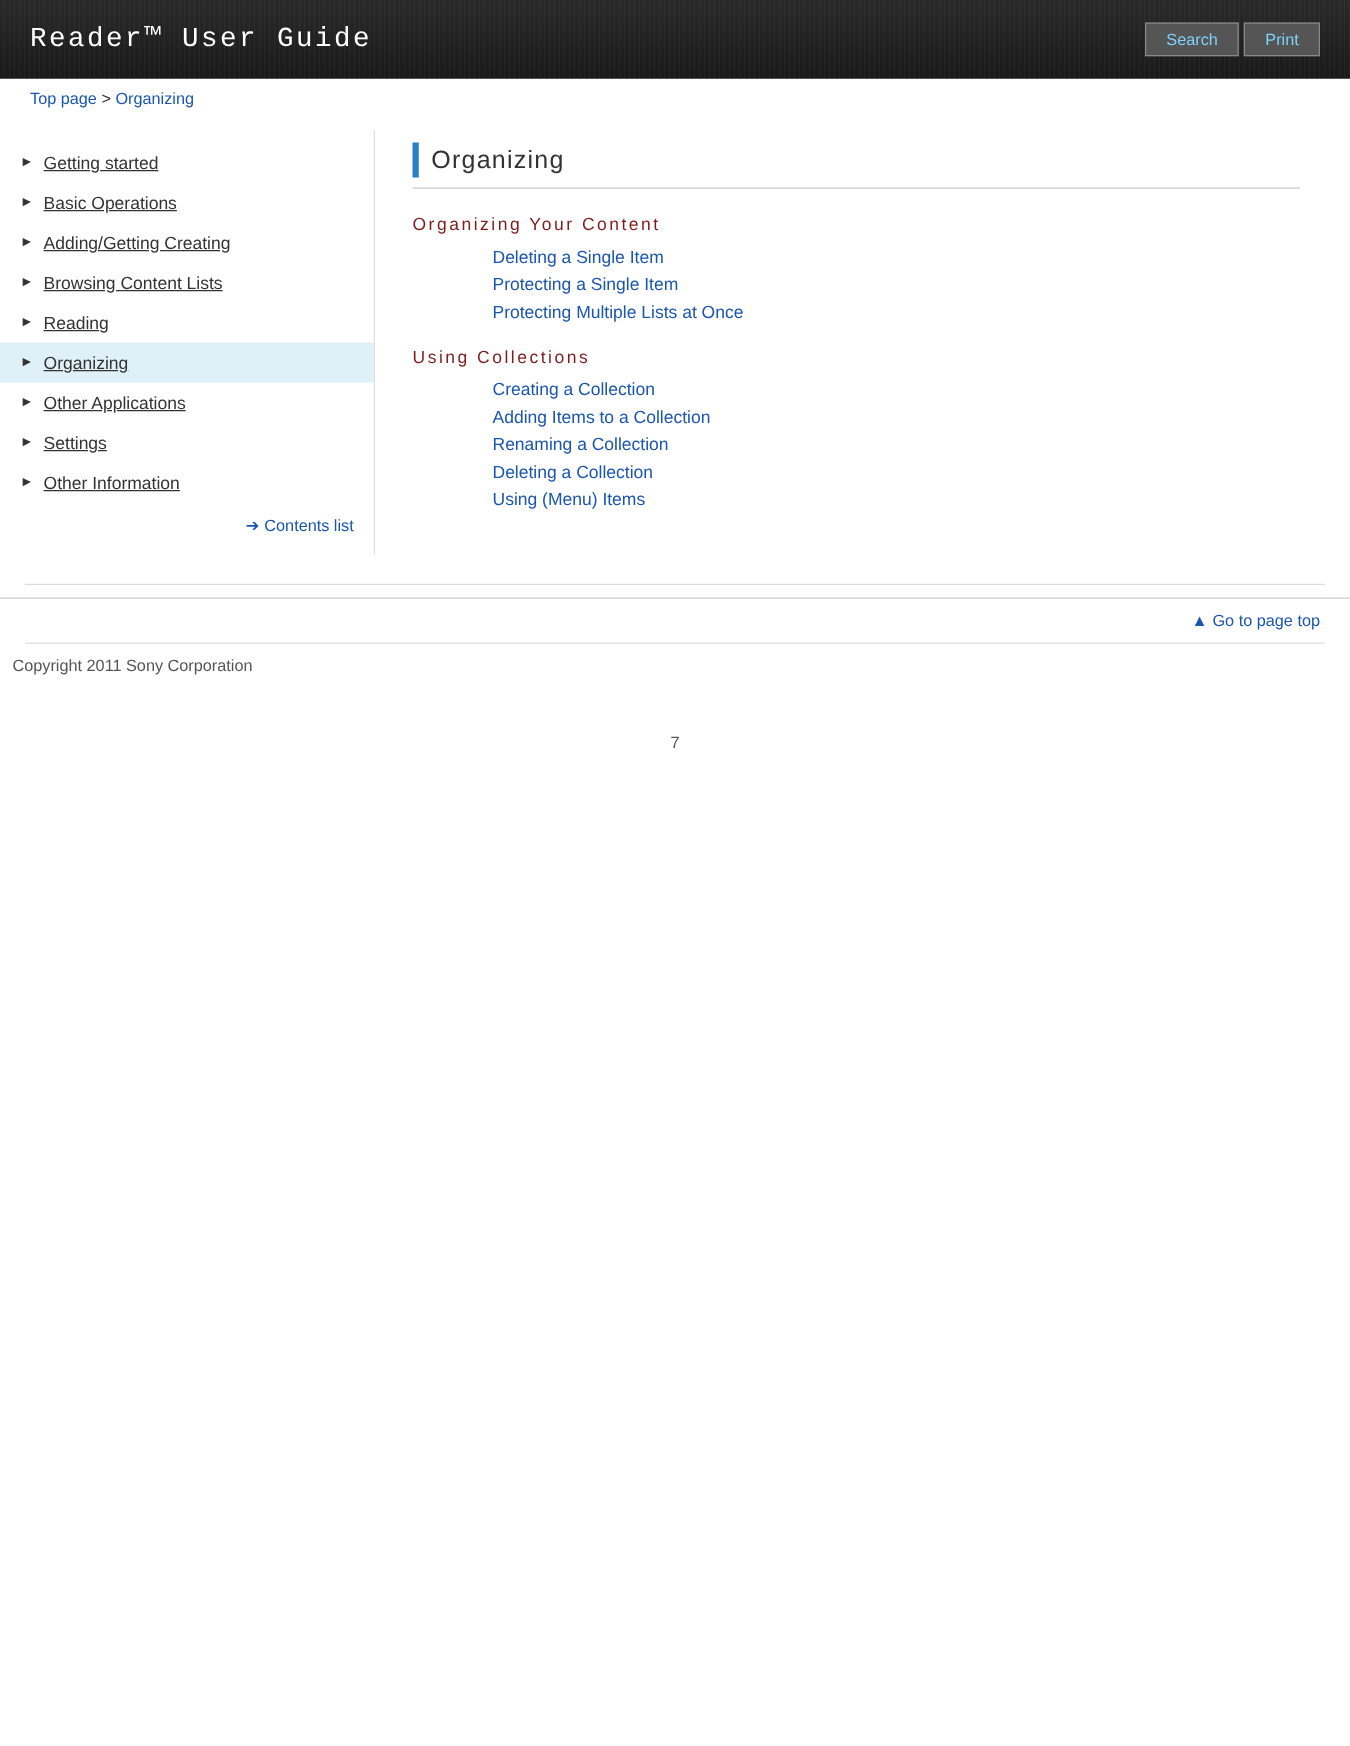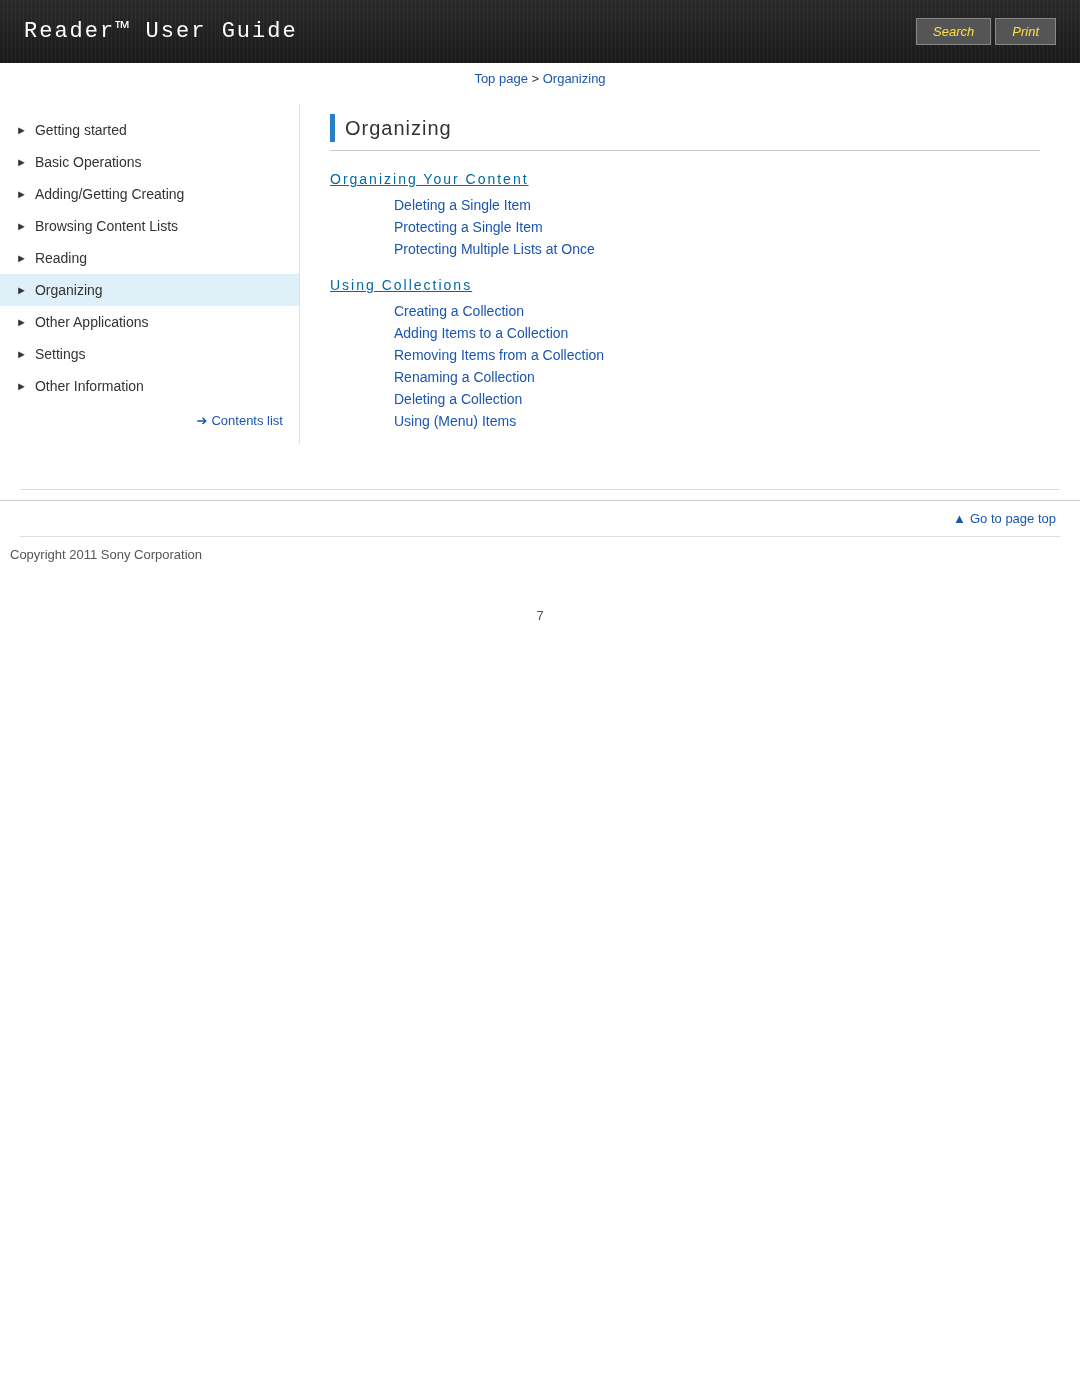"Search" .header-btn { color: #fde047 -> #7dd3fc; font-style: italic -> none }
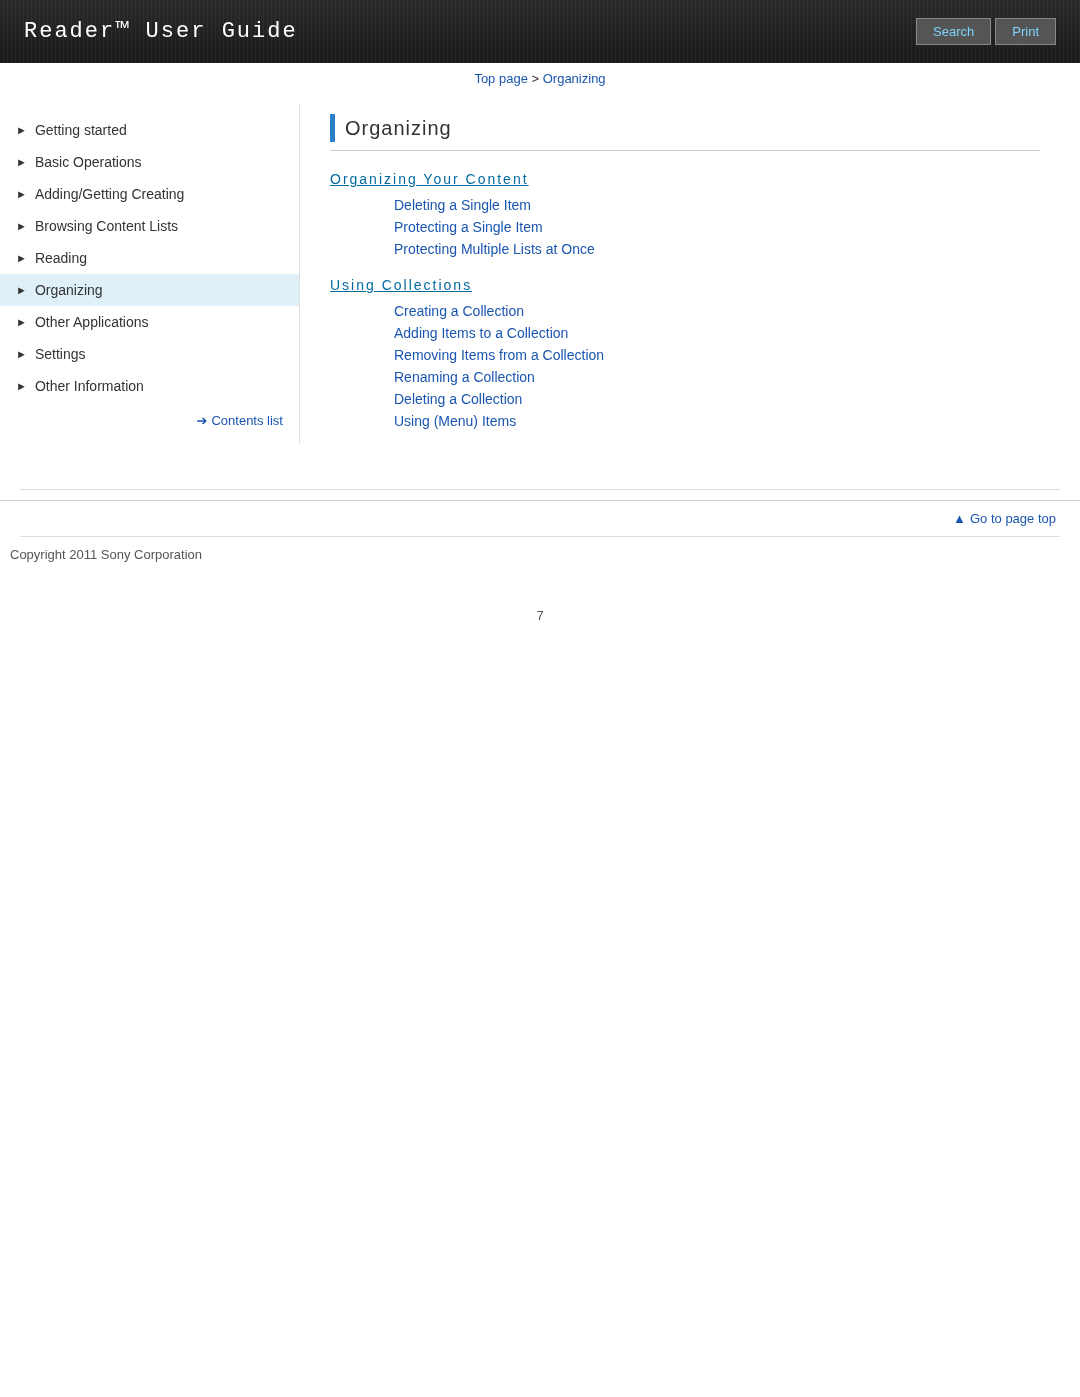"Top page > Organizing" .breadcrumb-bar { text-align: center -> left }
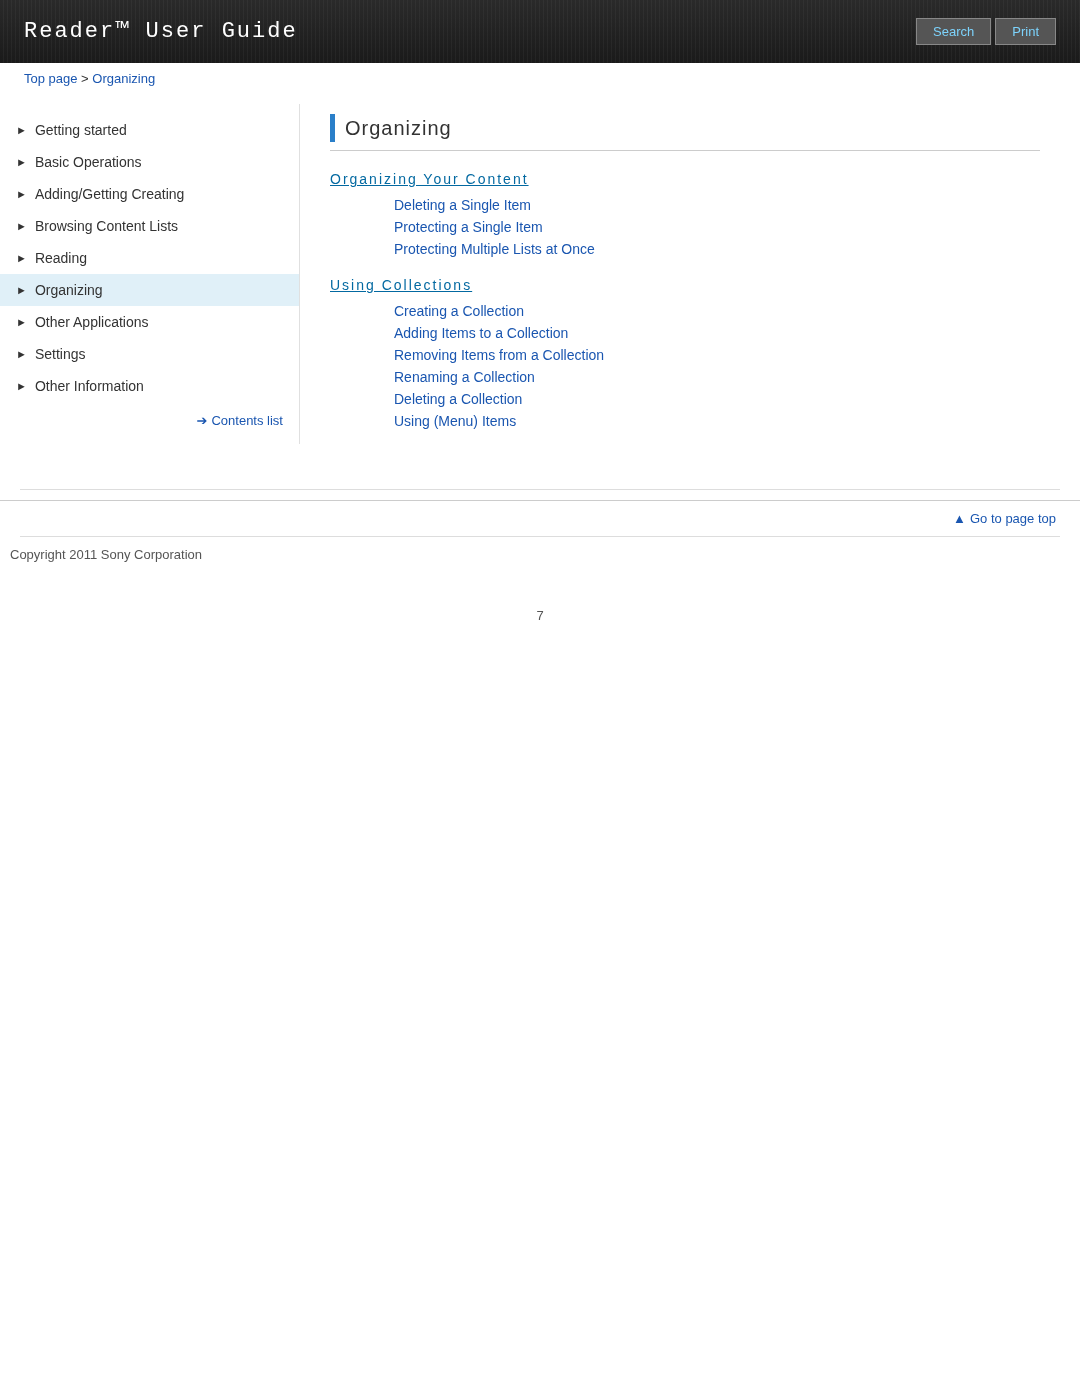"Getting started" .sidebar-item .label { text-decoration: none -> underline }
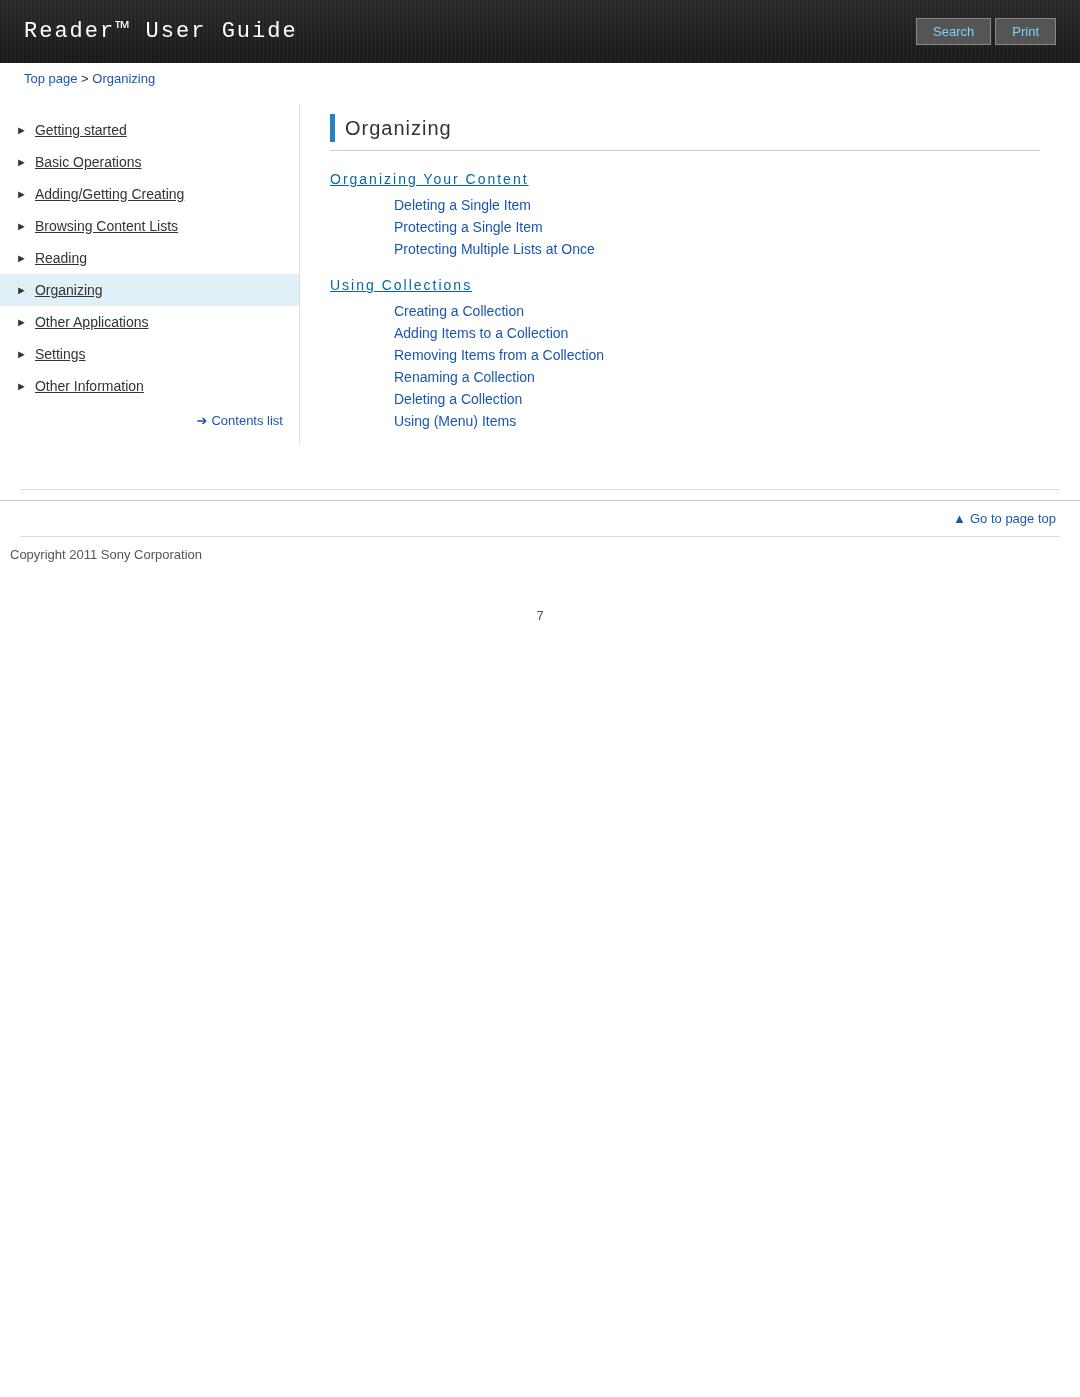"Organizing Your Content" .section-title { color: #0369a1 -> #7f1d1d; text-decoration: underline -> none }
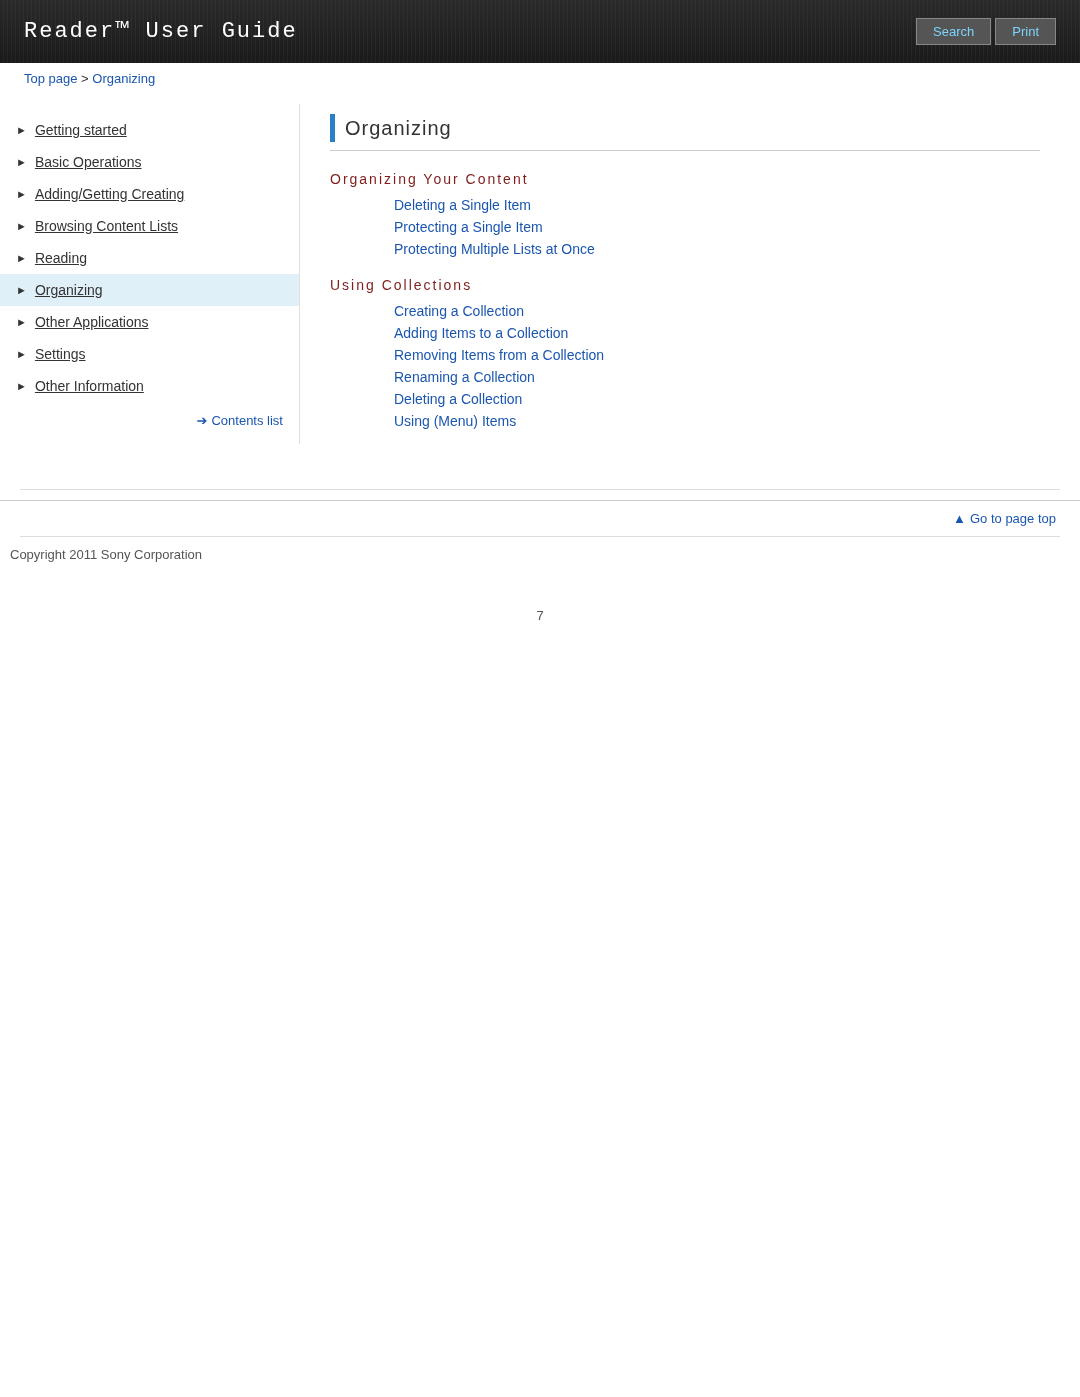"Removing Items from a Collection" li { html: <li><a>Removing Items from a Collection</a></li> -> none }
